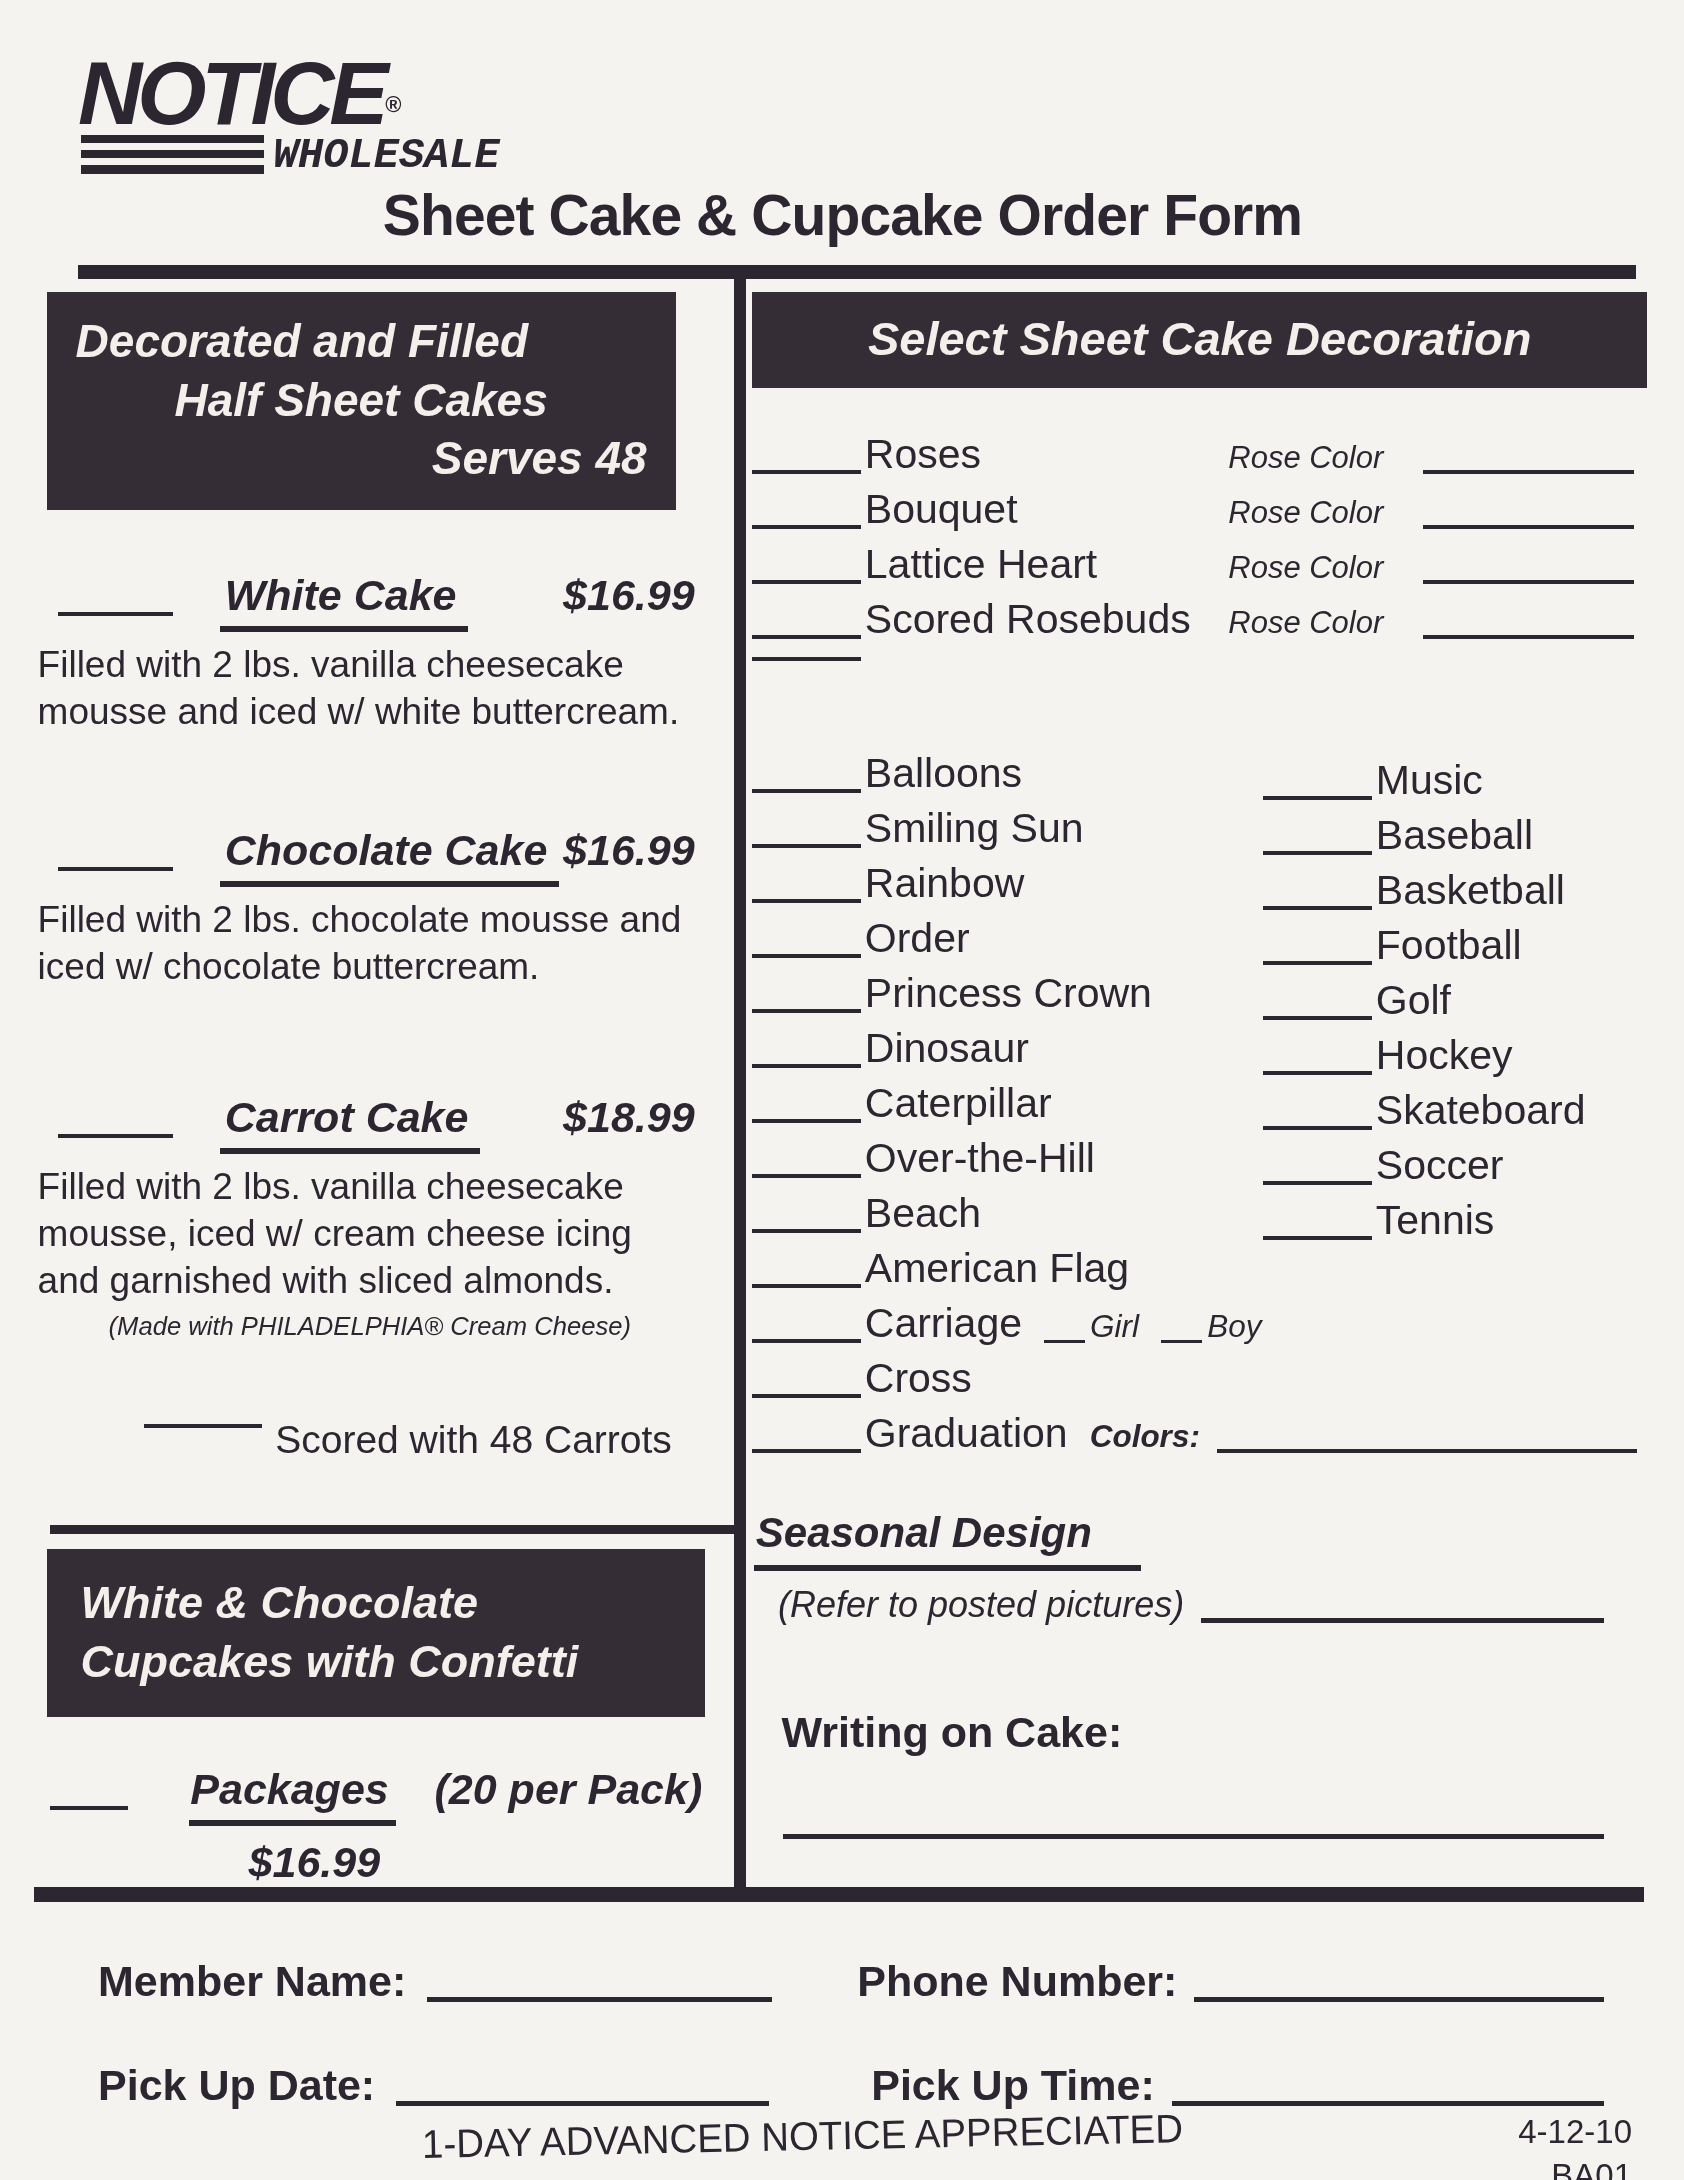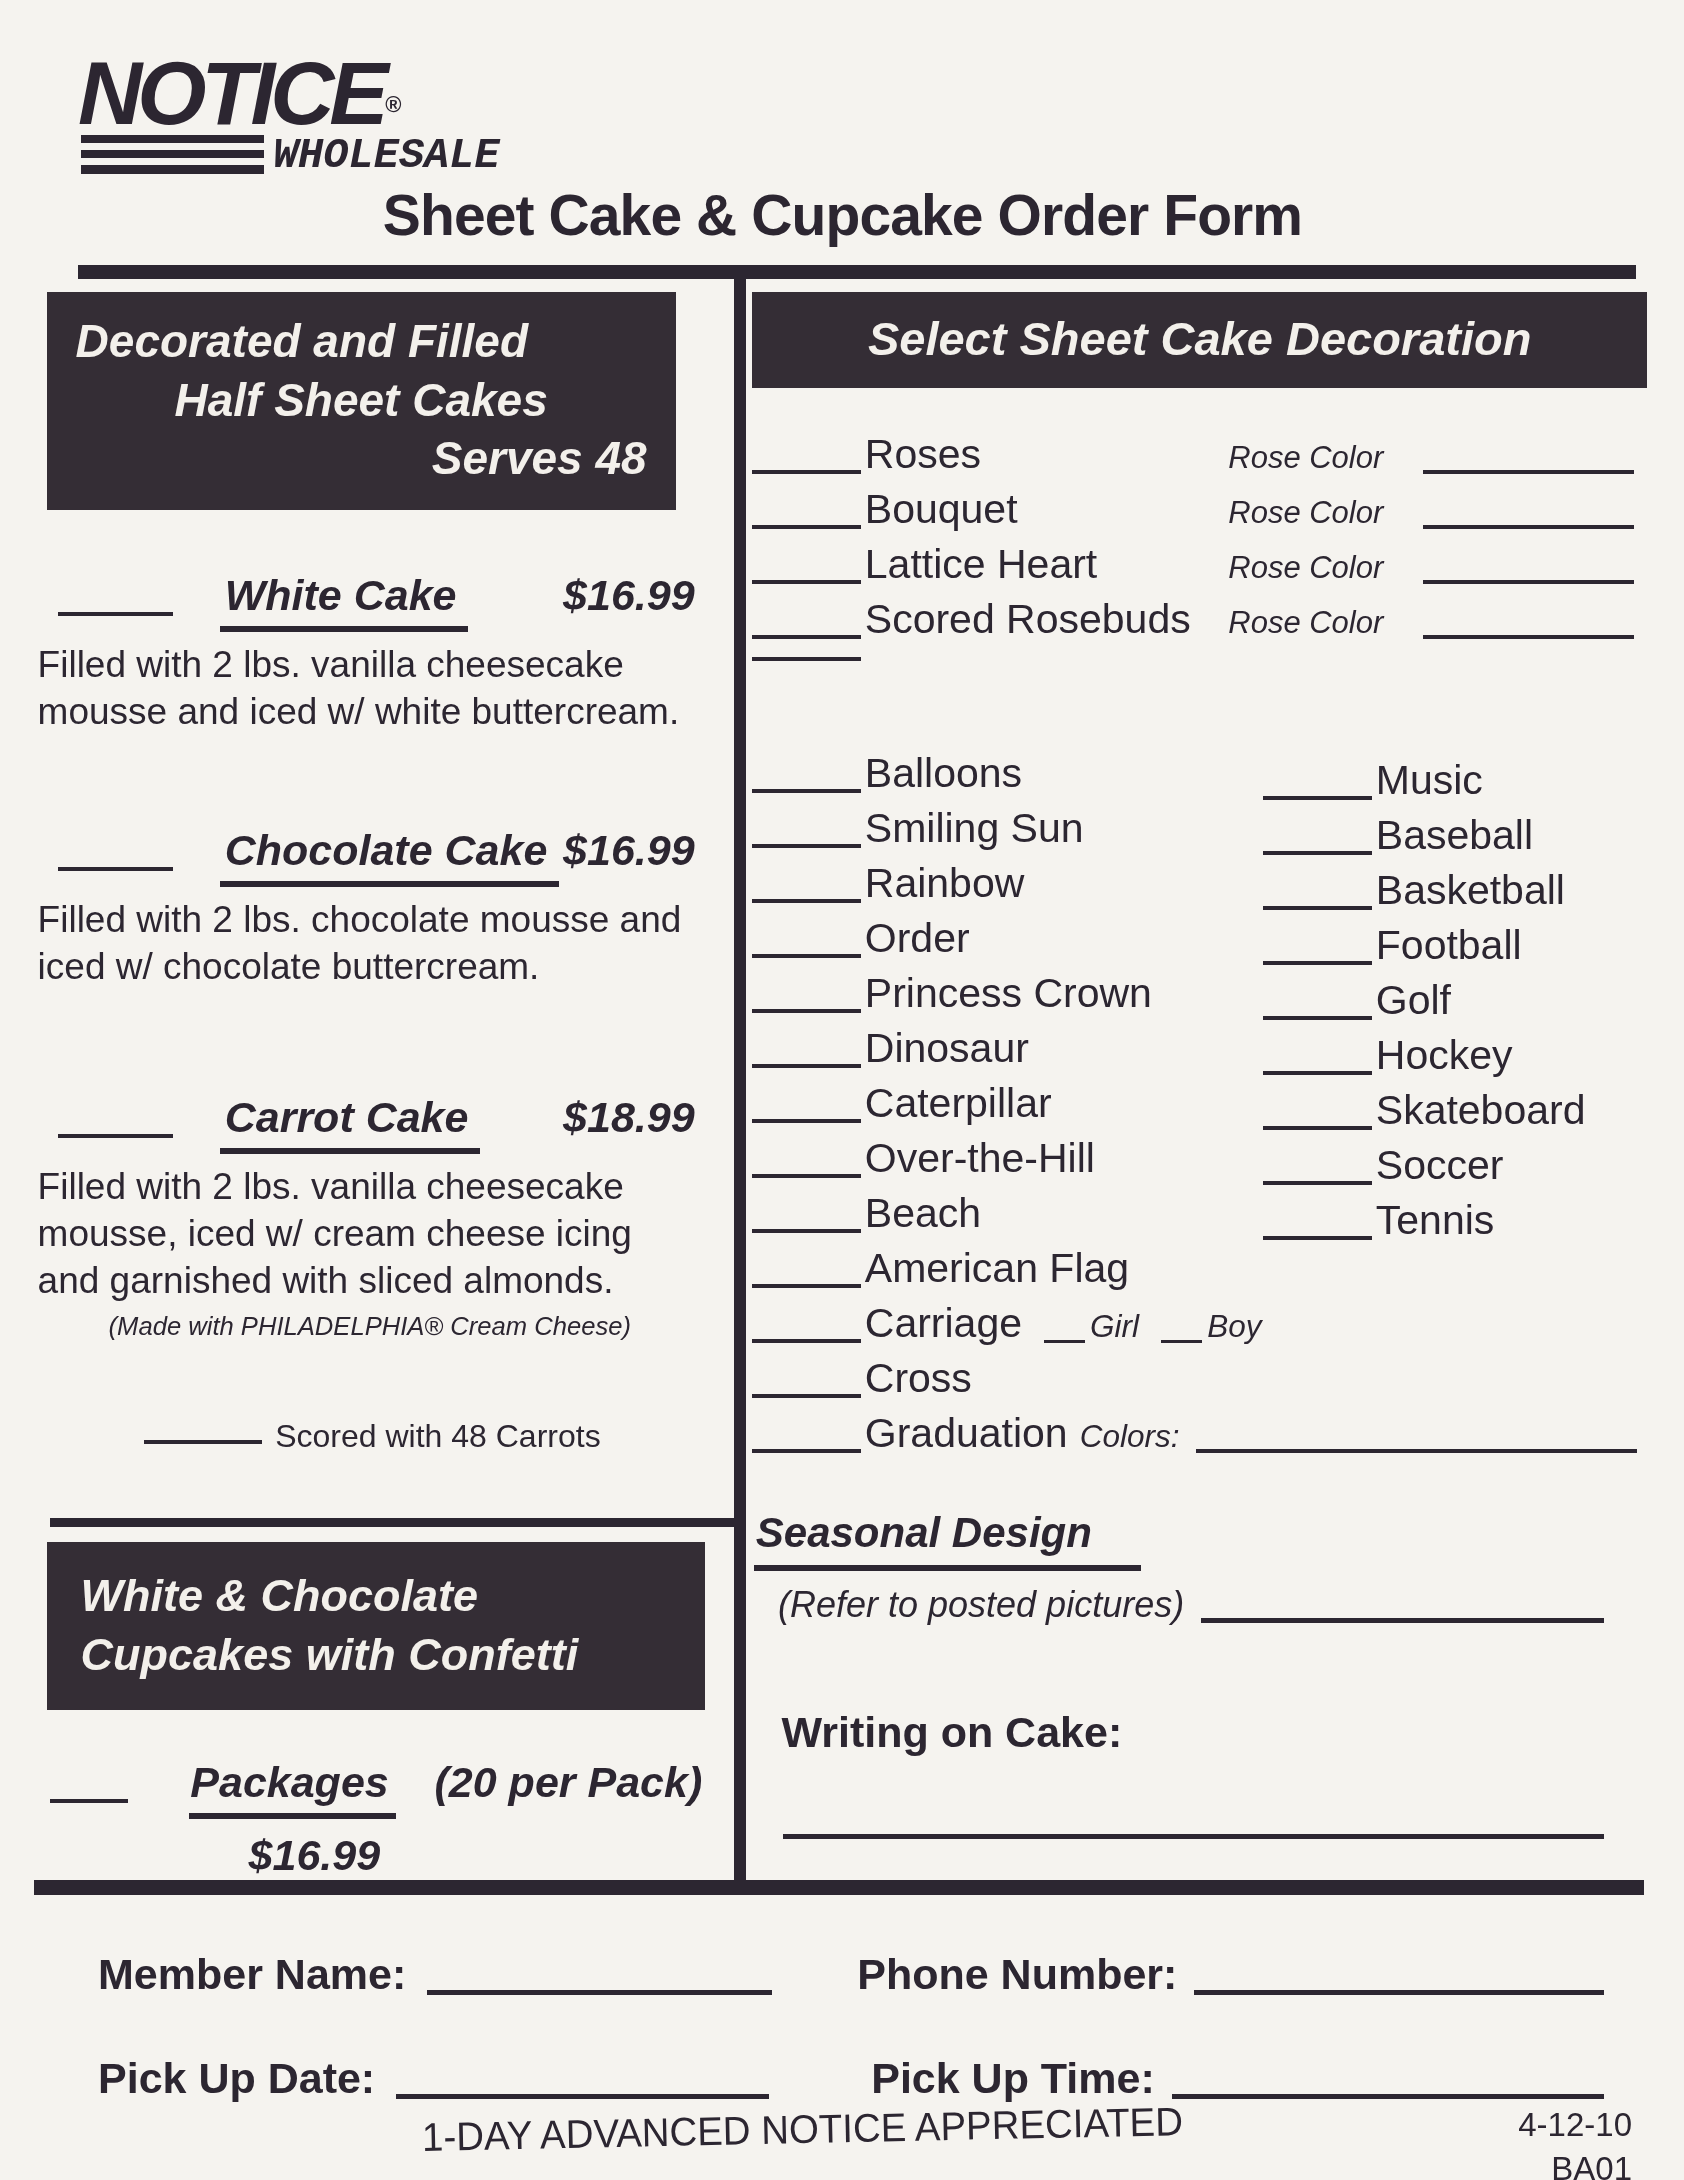"Scored with 48 Carrots" .scored-row { align-items: center -> flex-start; font-size: 32px -> 39px }
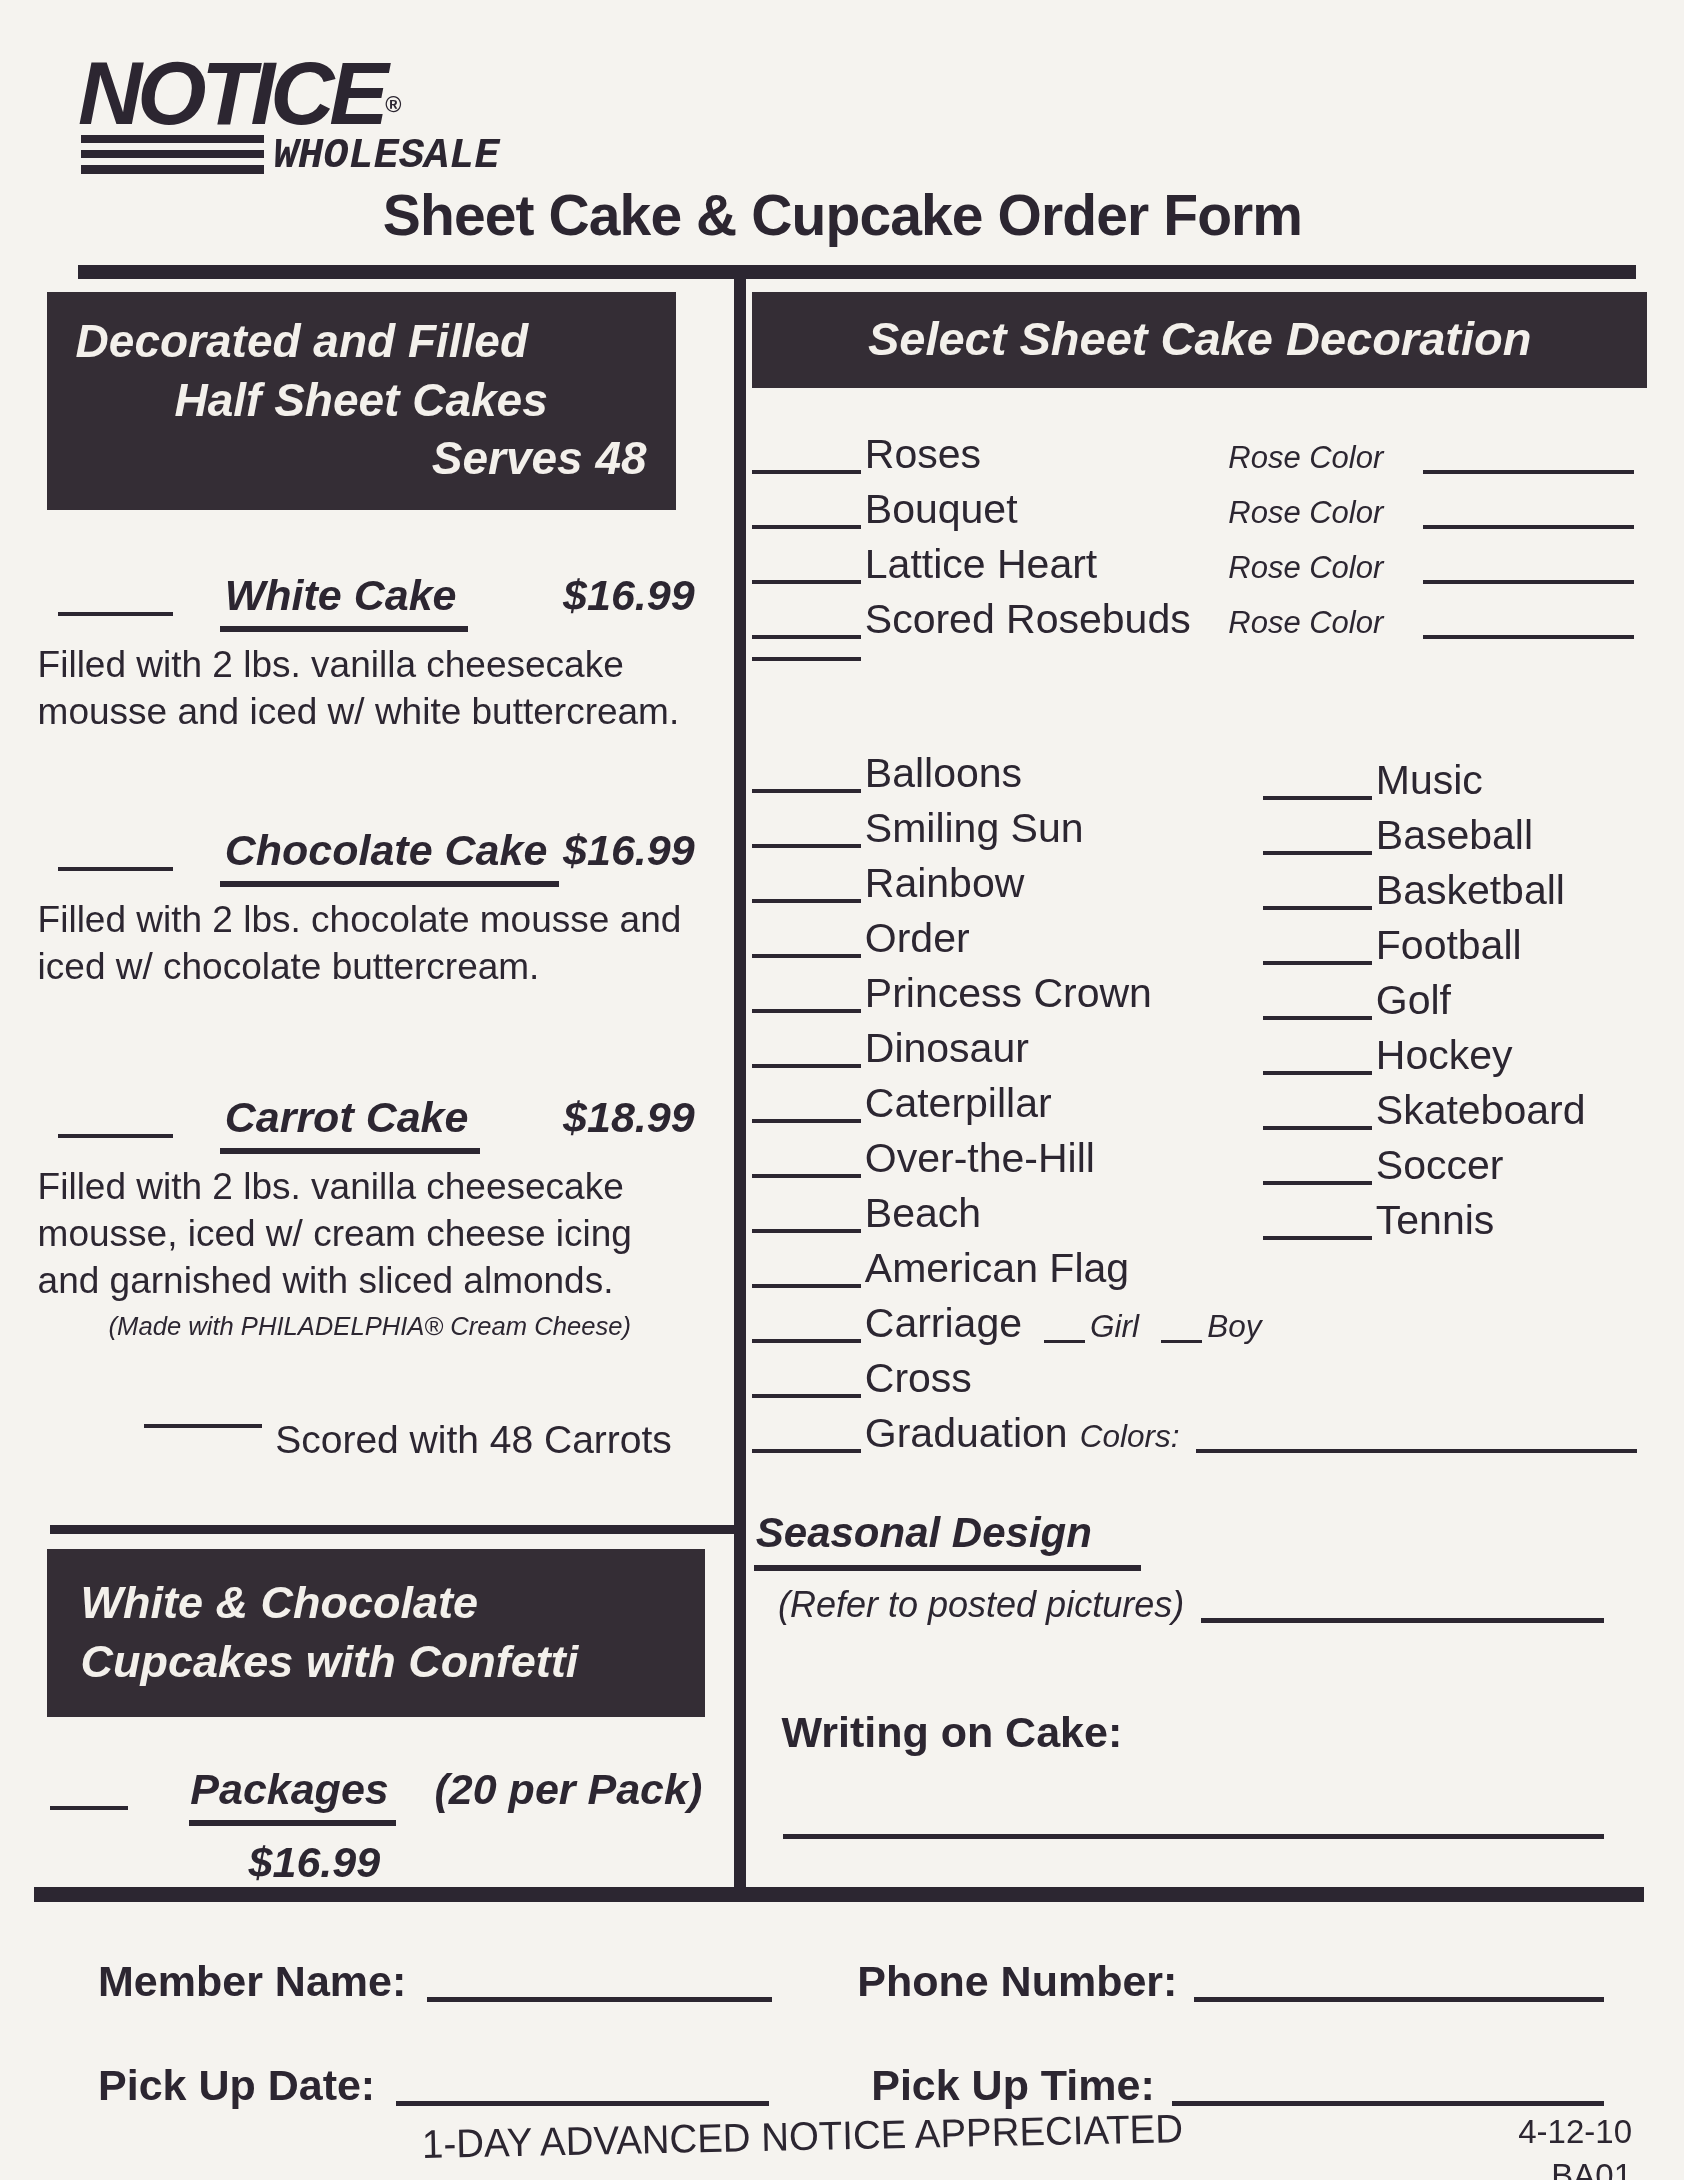"Colors:" .grad-colors { font-weight: none -> bold; margin-left: 12px -> 22px }
